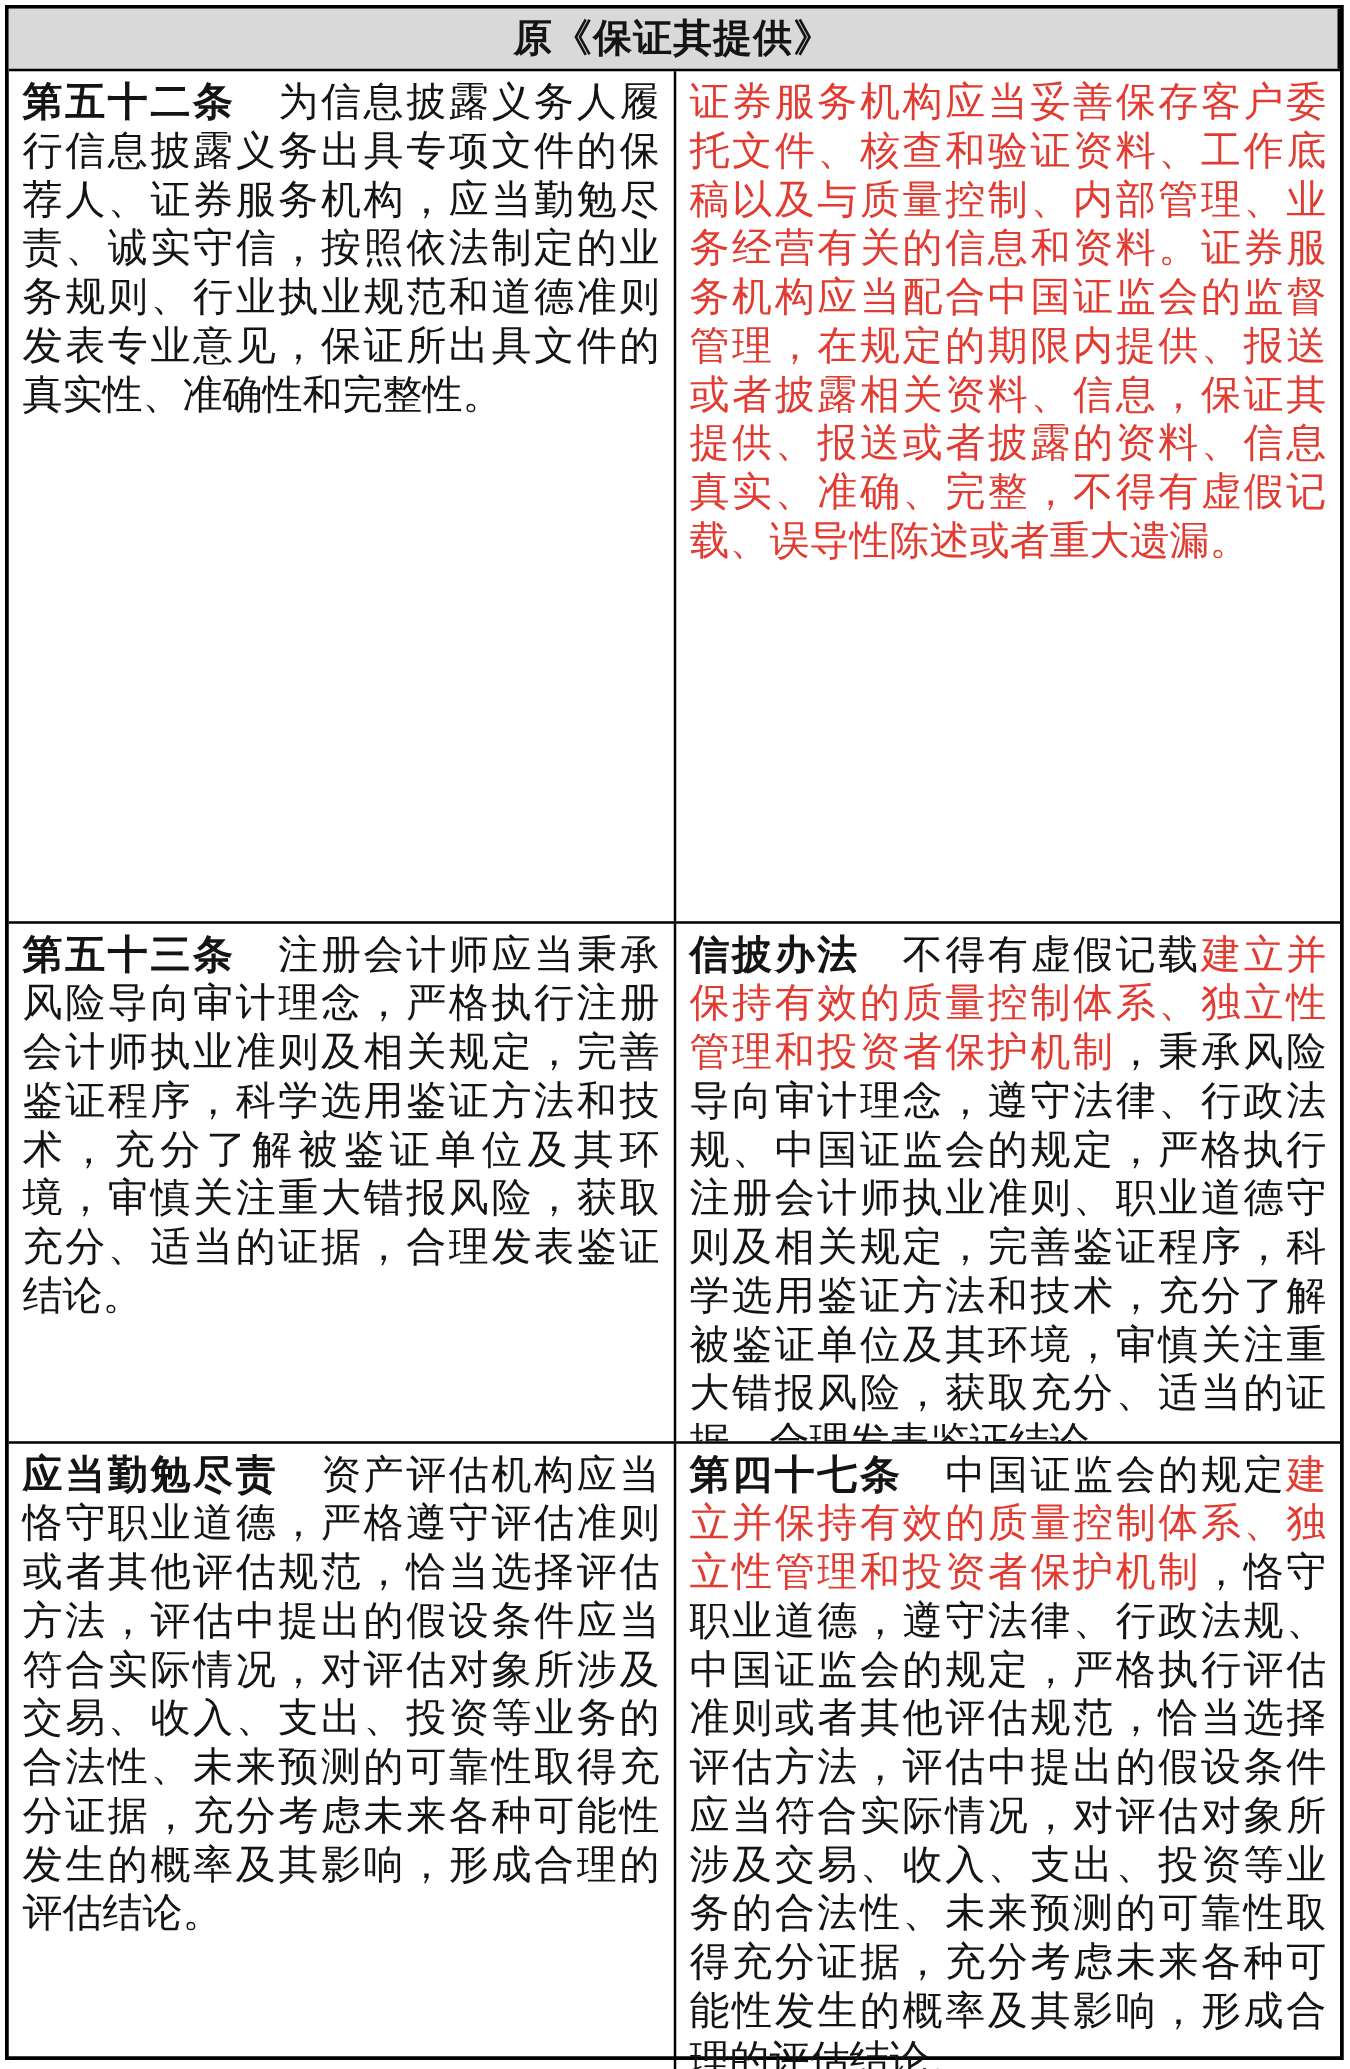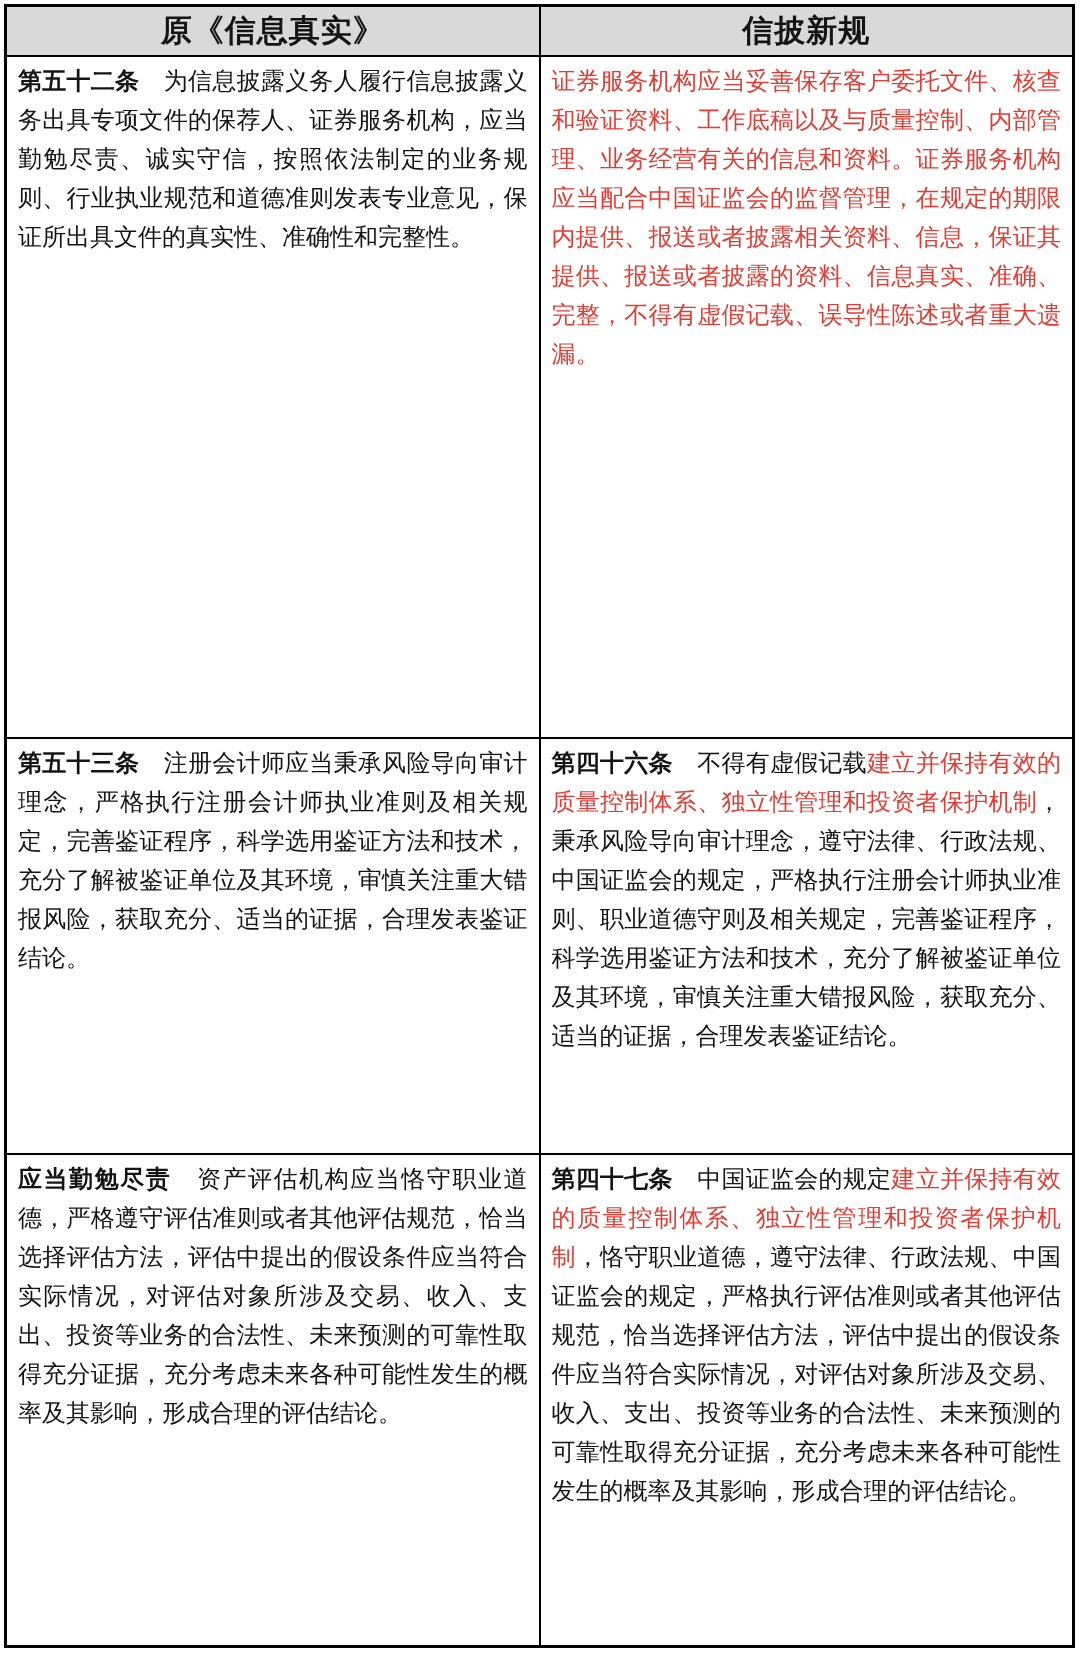"原《信息真实》" div.hcell { text: 信息真实 -> 保证其提供 }
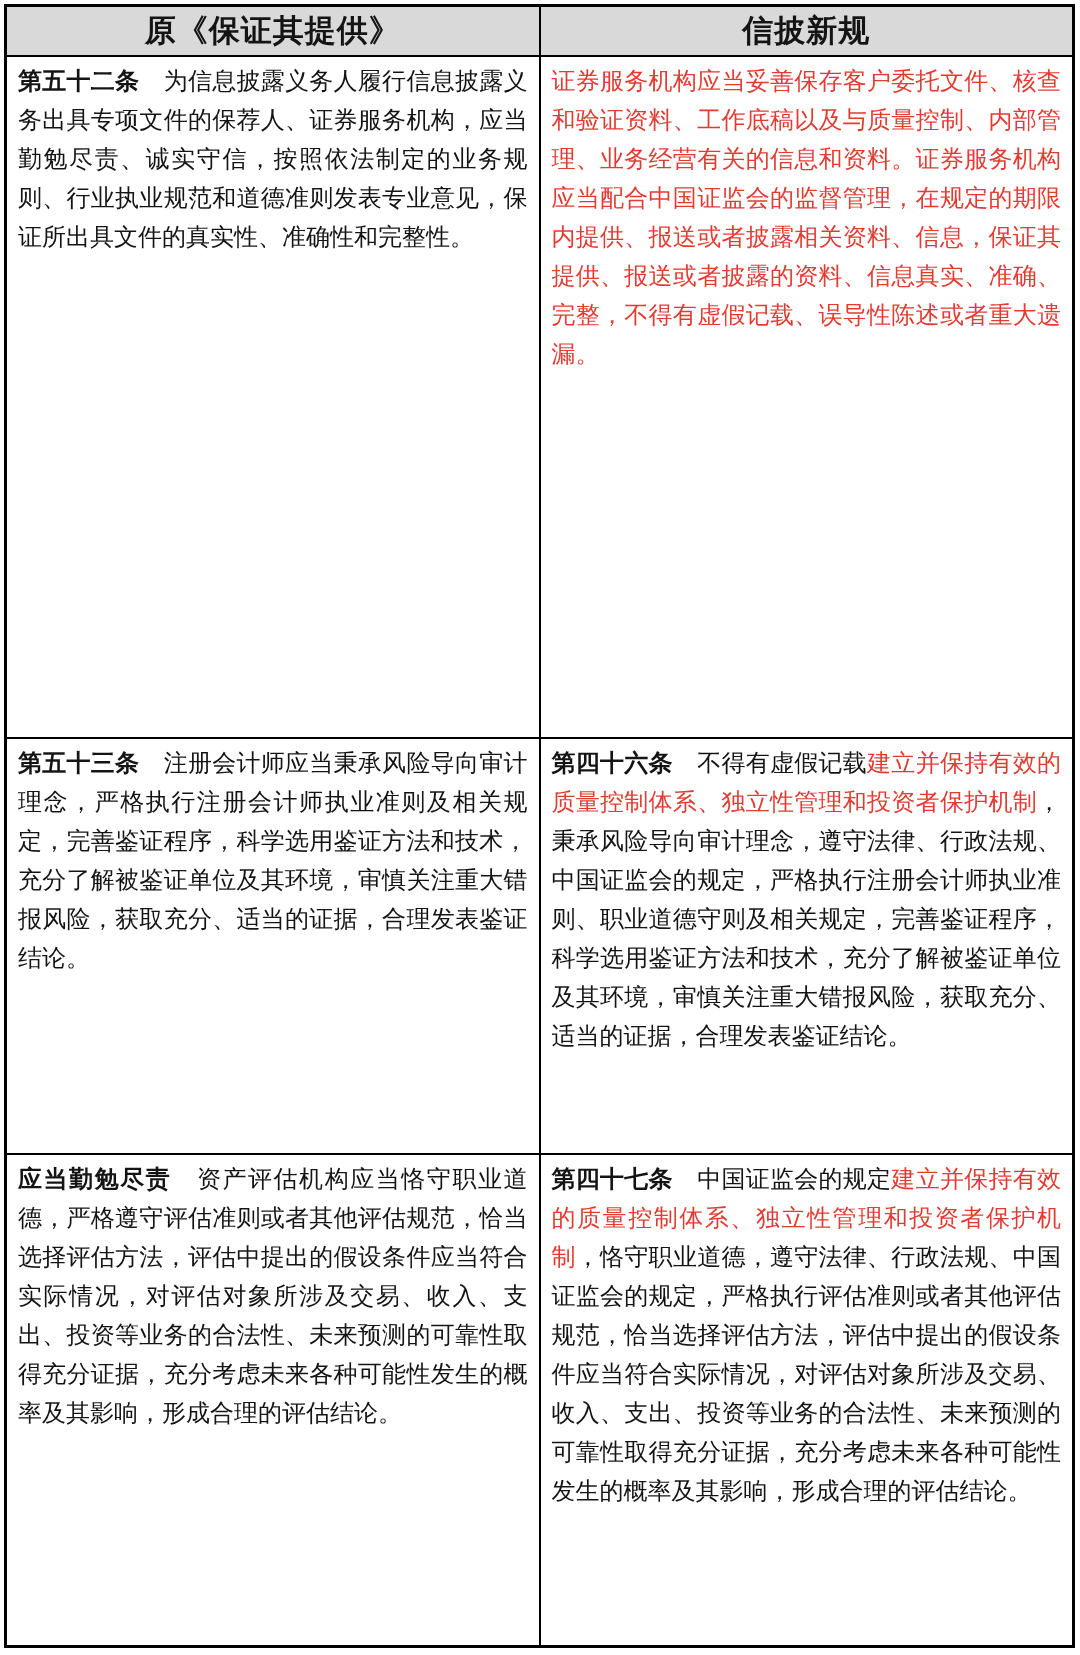"信披新规" div.hcell { html: <div>信披新规</div> -> none }
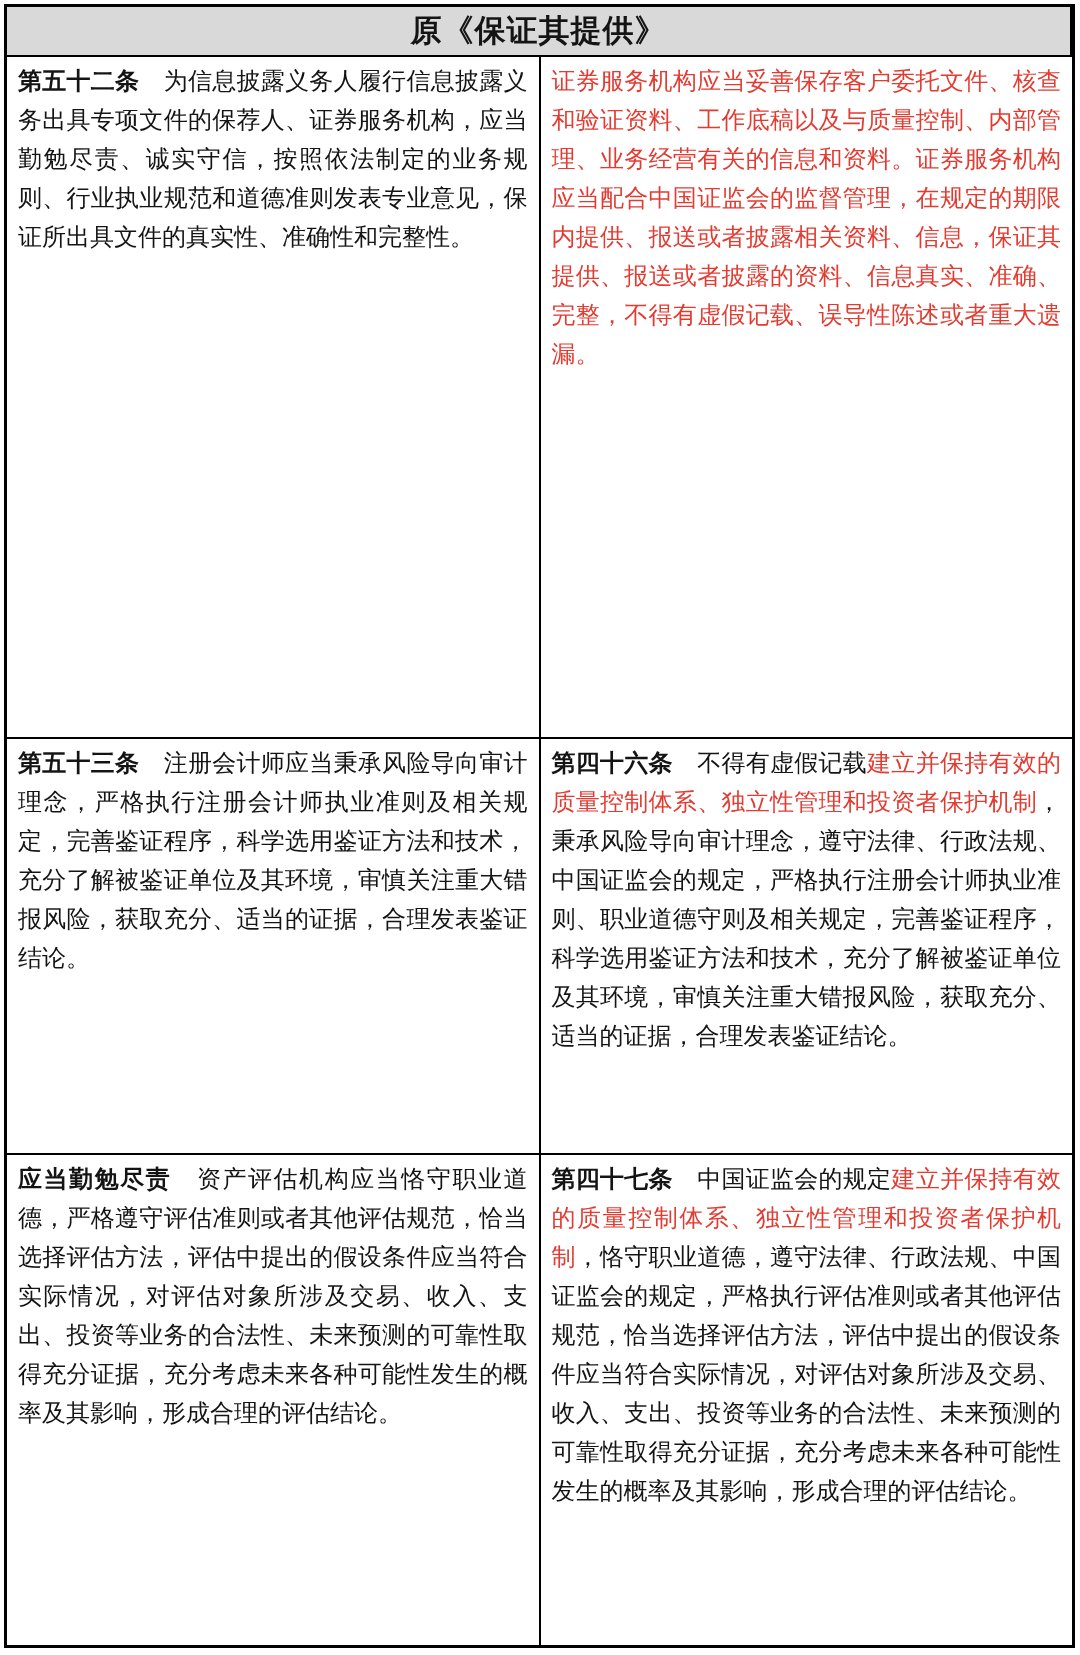"第五十二条" .cell { font-size: 24px -> 32px }
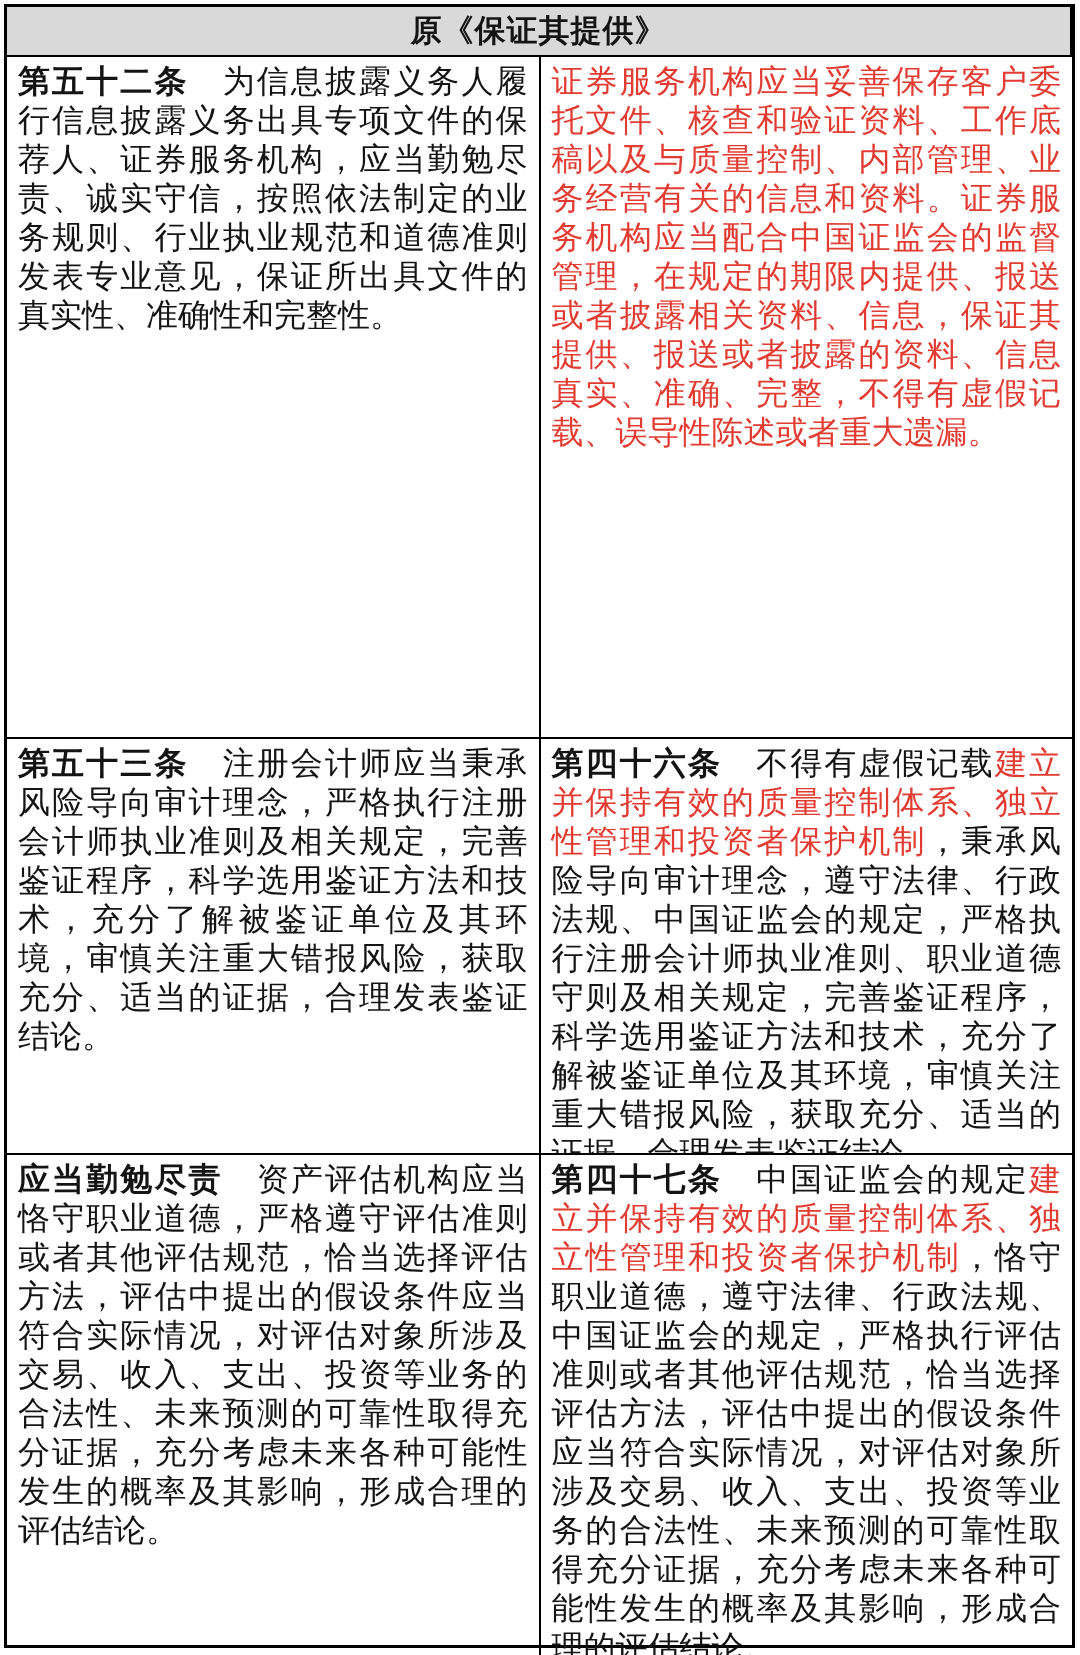"第四十六条" span.seg-bold { text: 第四十六条 -> 信披办法 }
